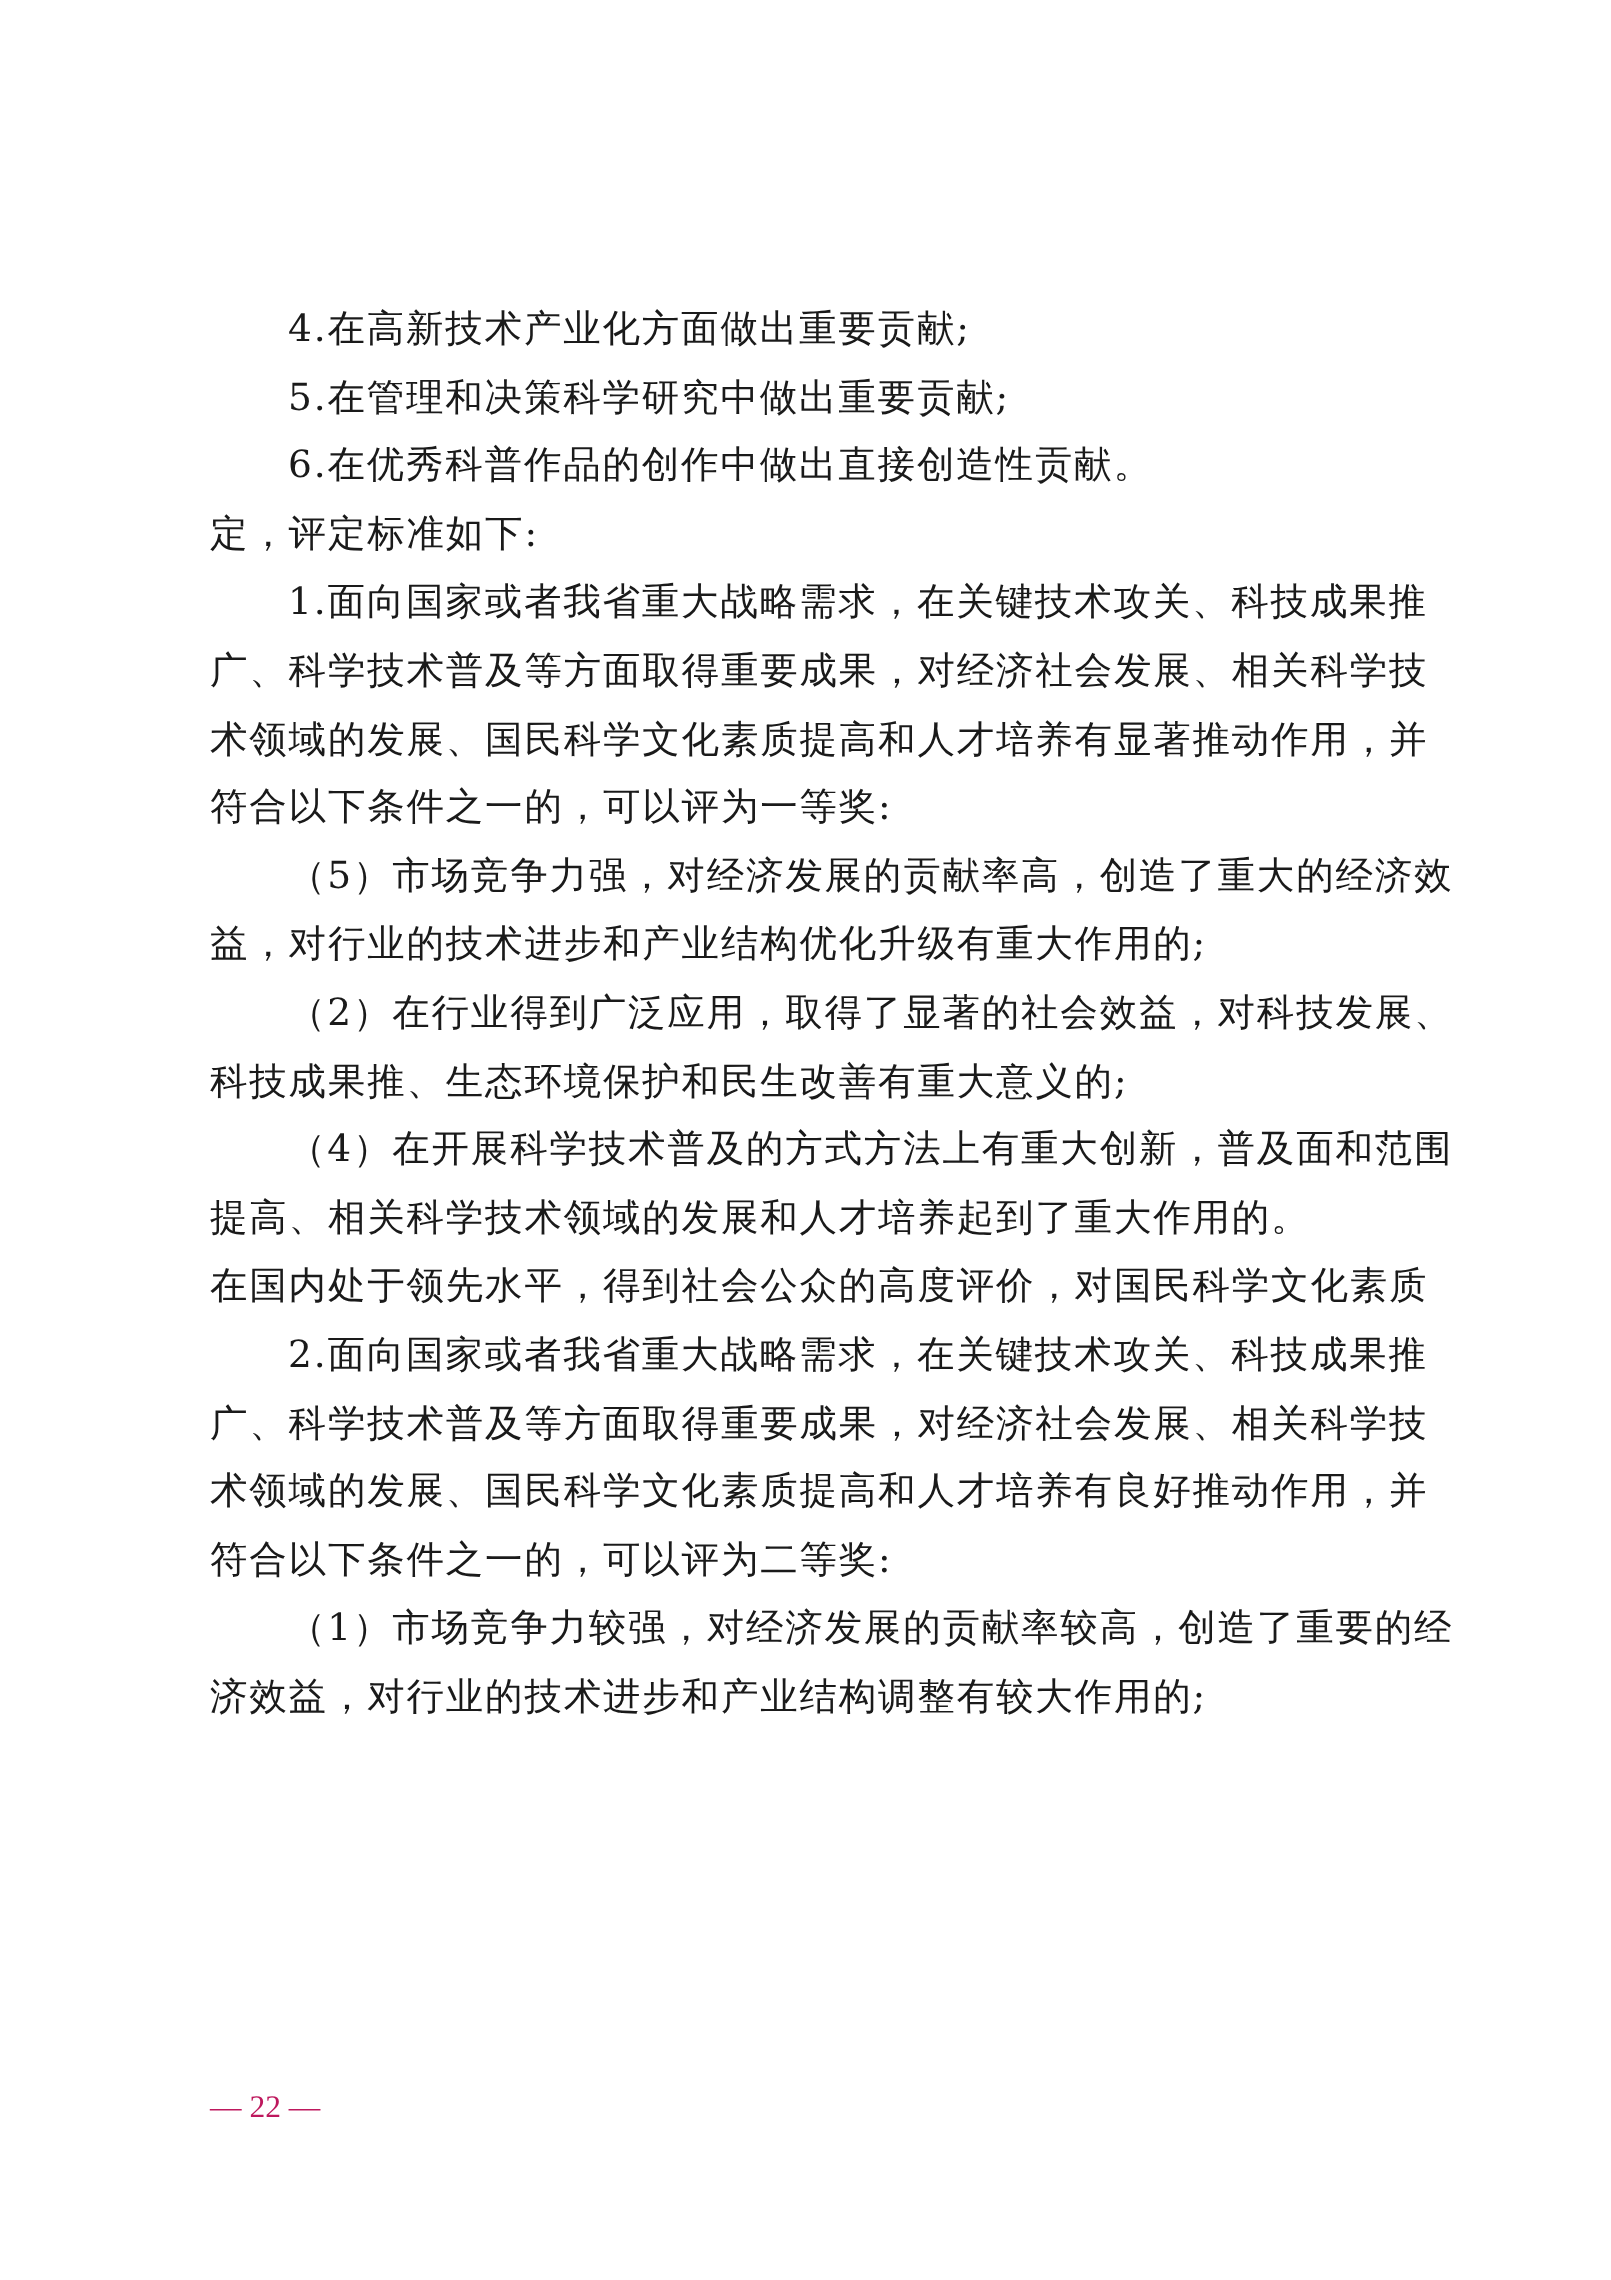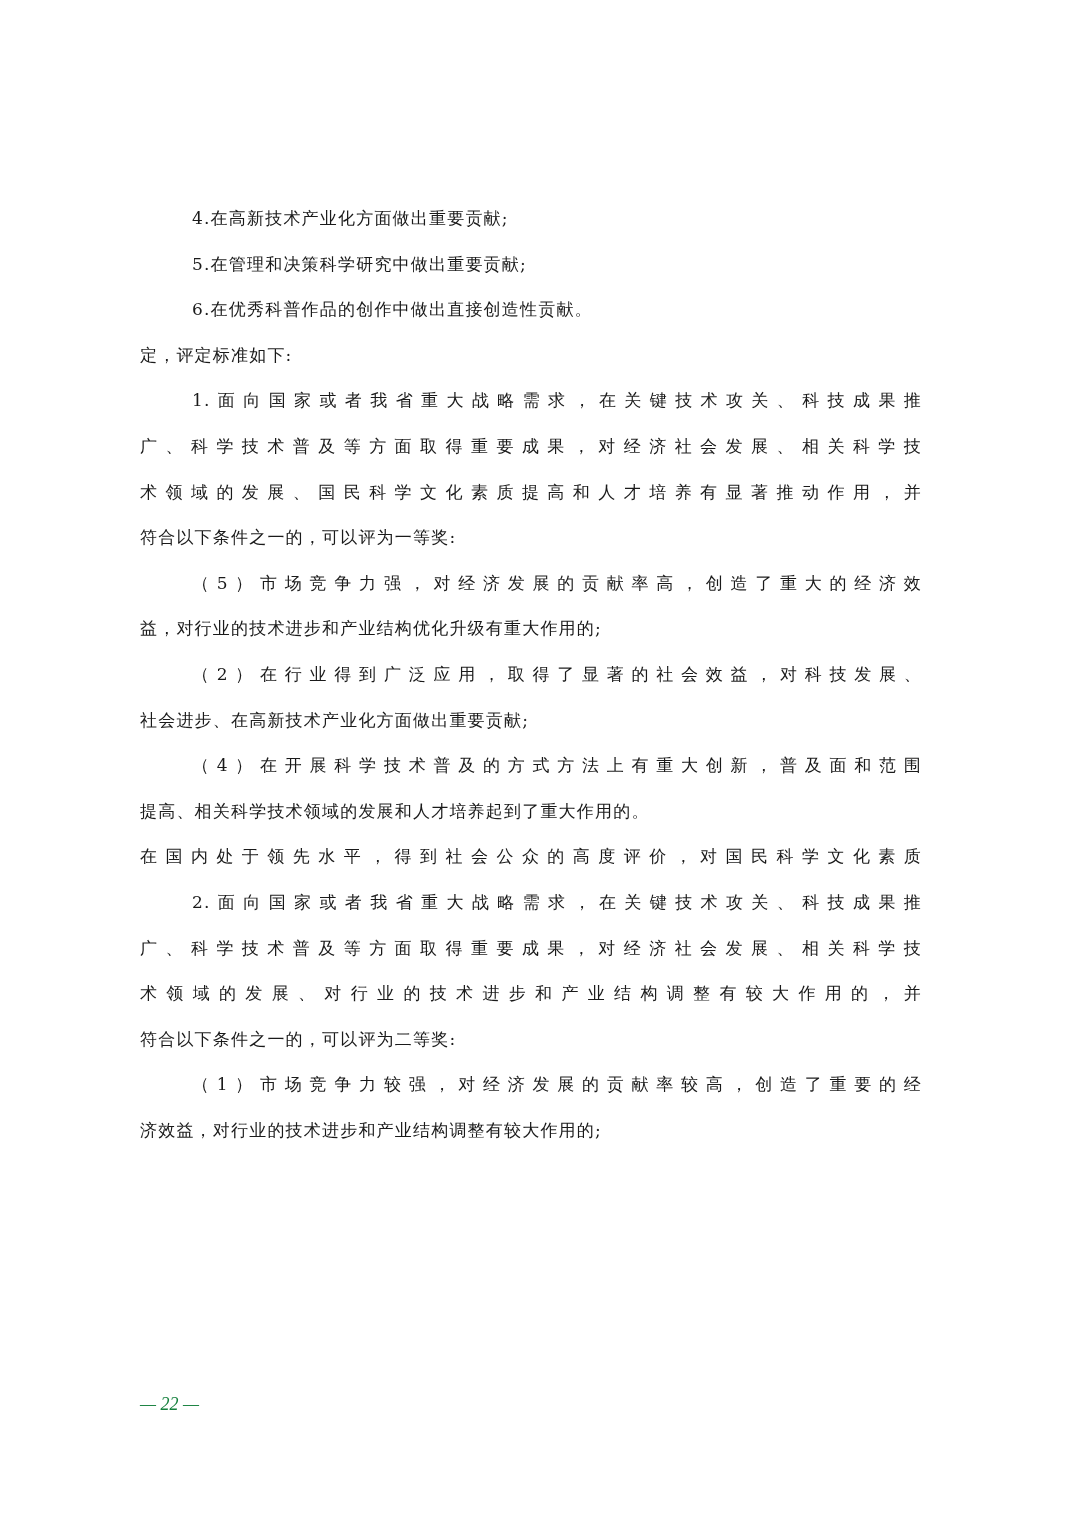"4.在高新技术产业化方面做出重要贡献;" .line { font-size: 17px -> 25px }
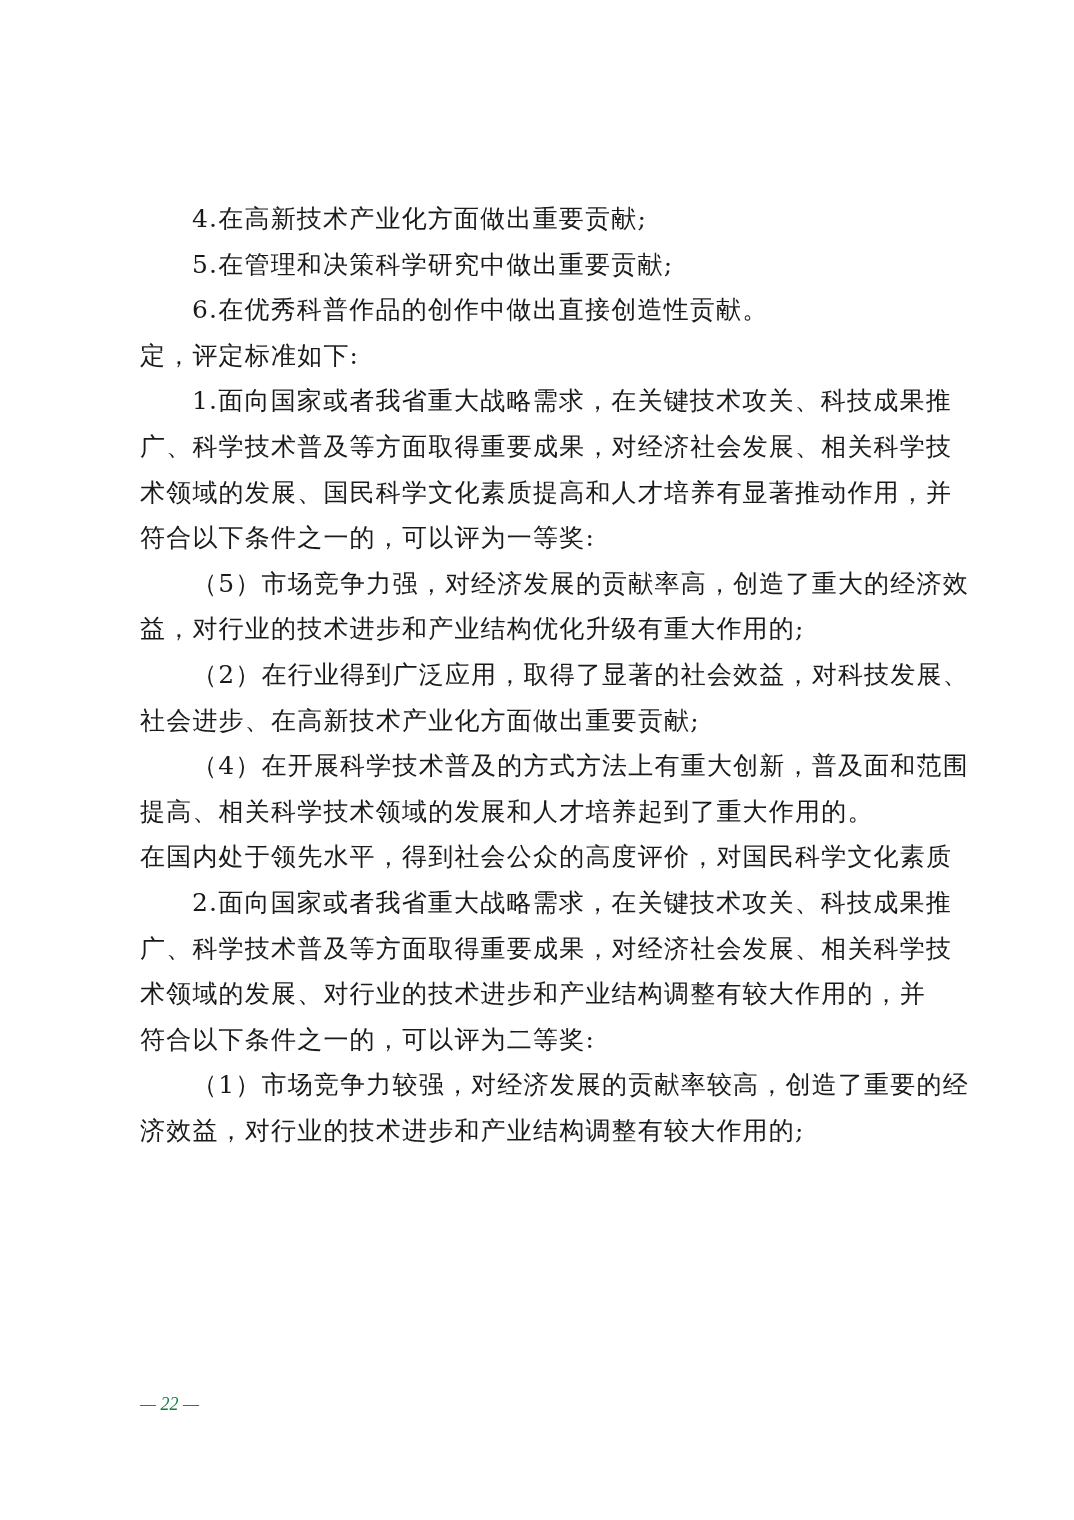"社会进步、在高新技术产业化方面做出重要贡献;" div.line { text: 社会进步、在高新技术产业化方面做出重要贡献 -> 科技成果推、生态环境保护和民生改善有重大意义的 }
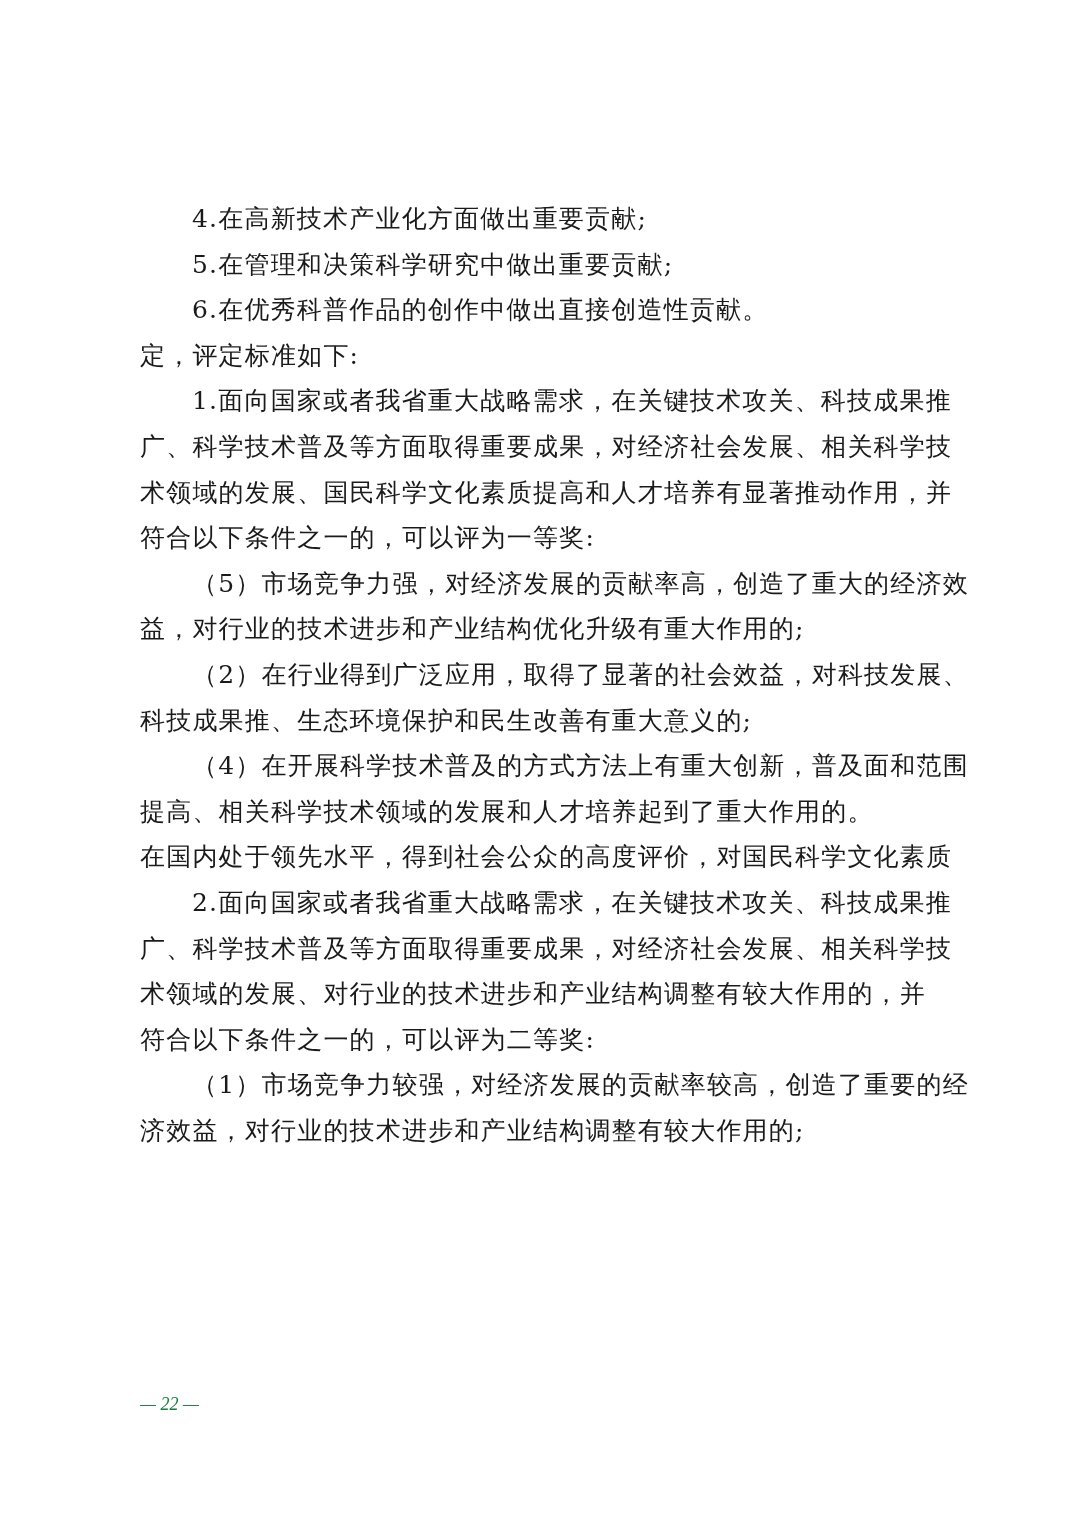"术领域的发展、对行业的技术进步和产业结构调整有较大作用的，并" div.line { text: 对行业的技术进步和产业结构调整有较大作用的 -> 国民科学文化素质提高和人才培养有良好推动作用 }
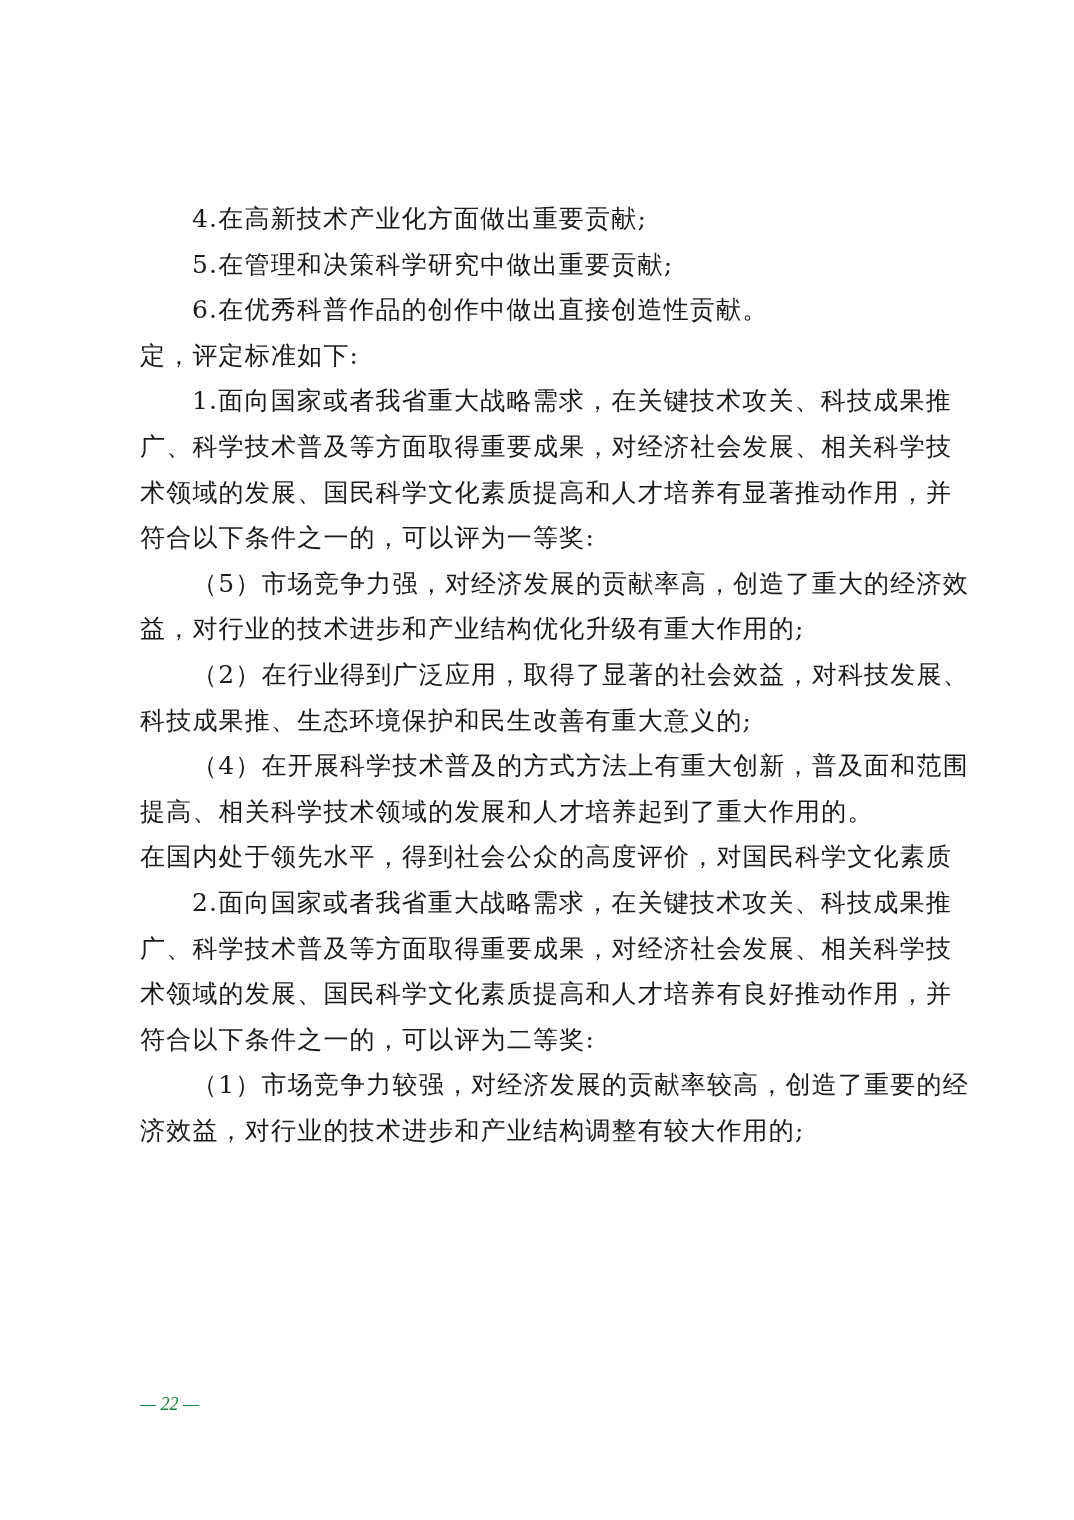"— 22 —" .footer { color: #15803d -> #be185d; font-size: 18px -> 21px; font-style: italic -> none }
